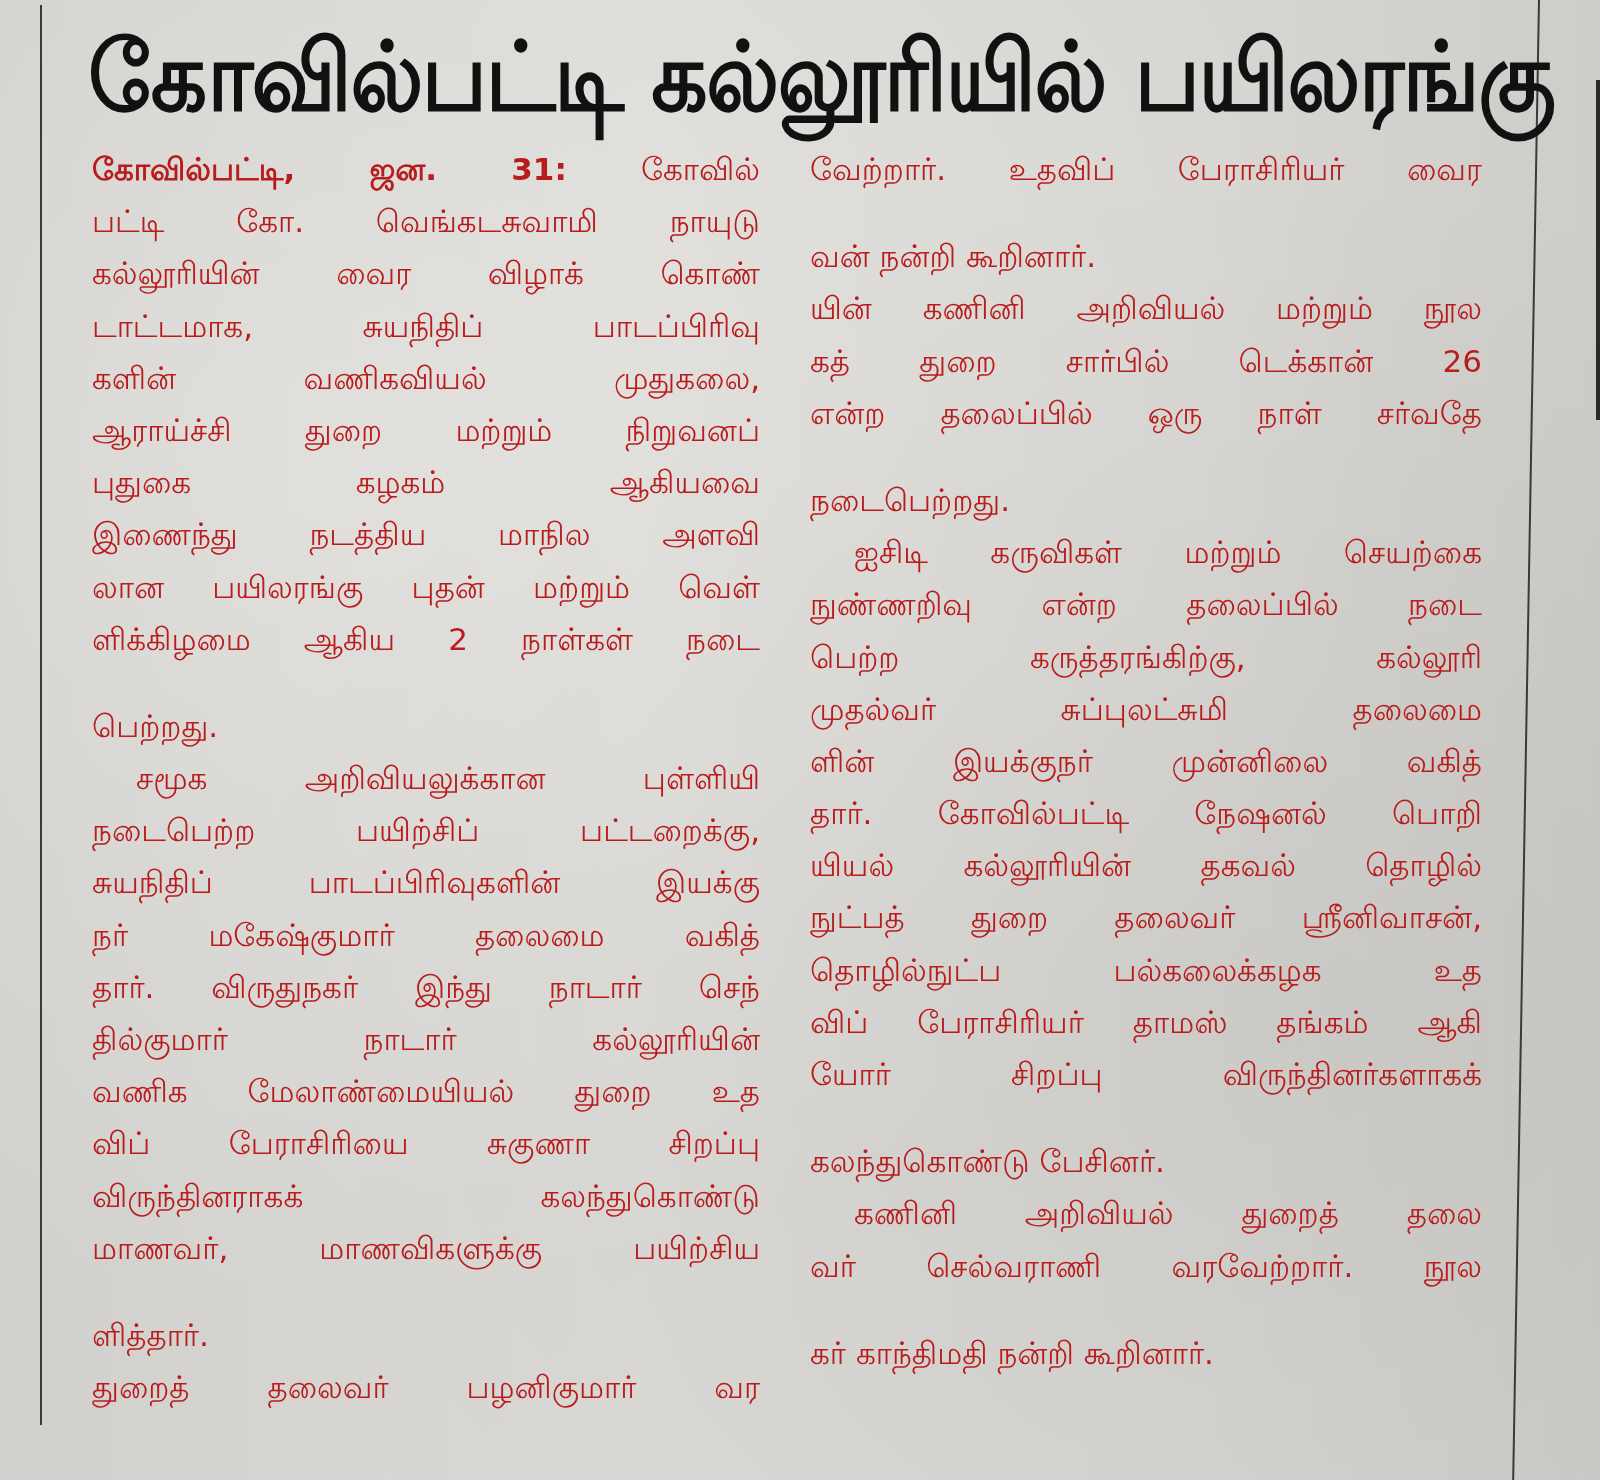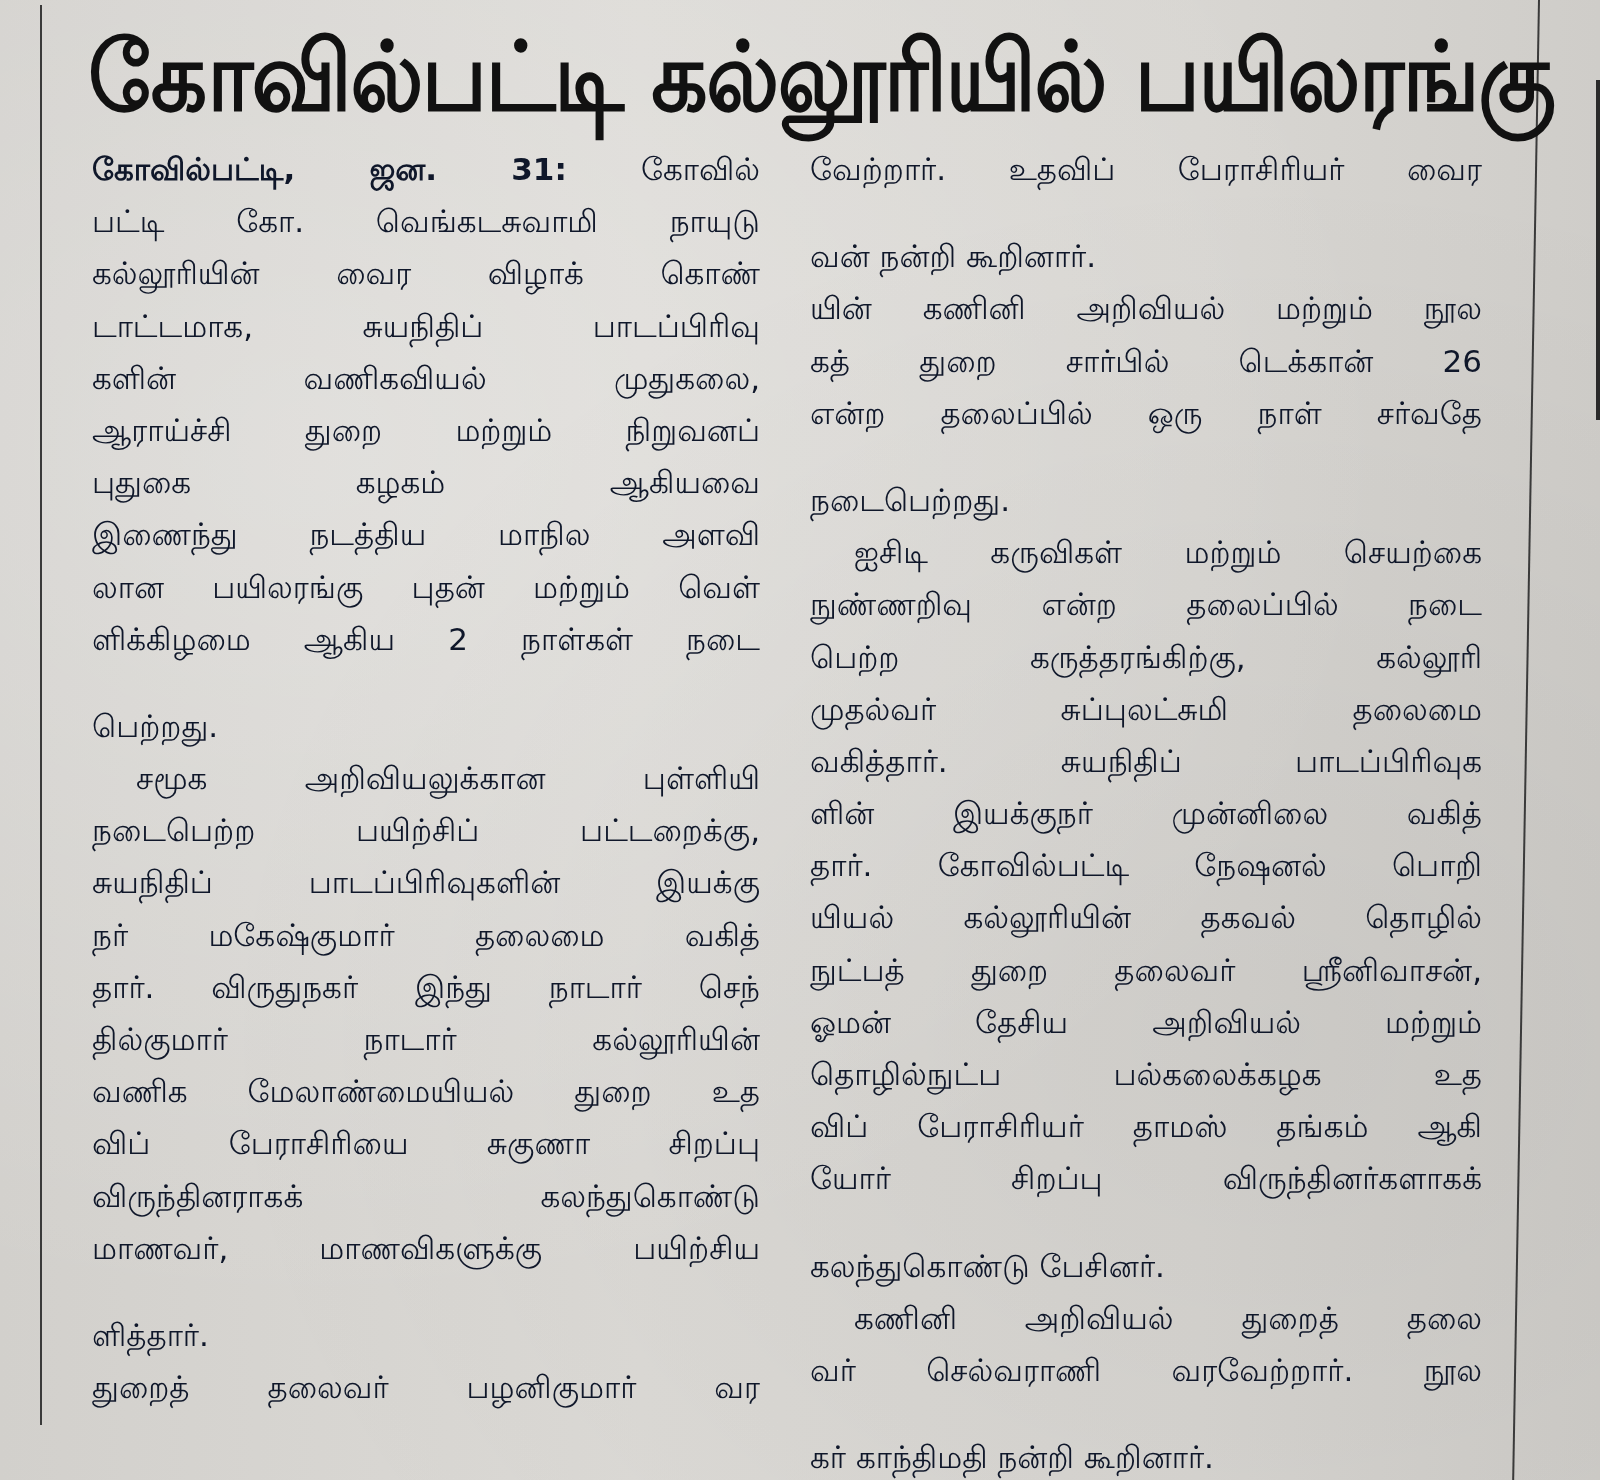"கோவில்பட்டி, ஜன. 31: கோவில்" .line { color: #0f172a -> #b91c1c }
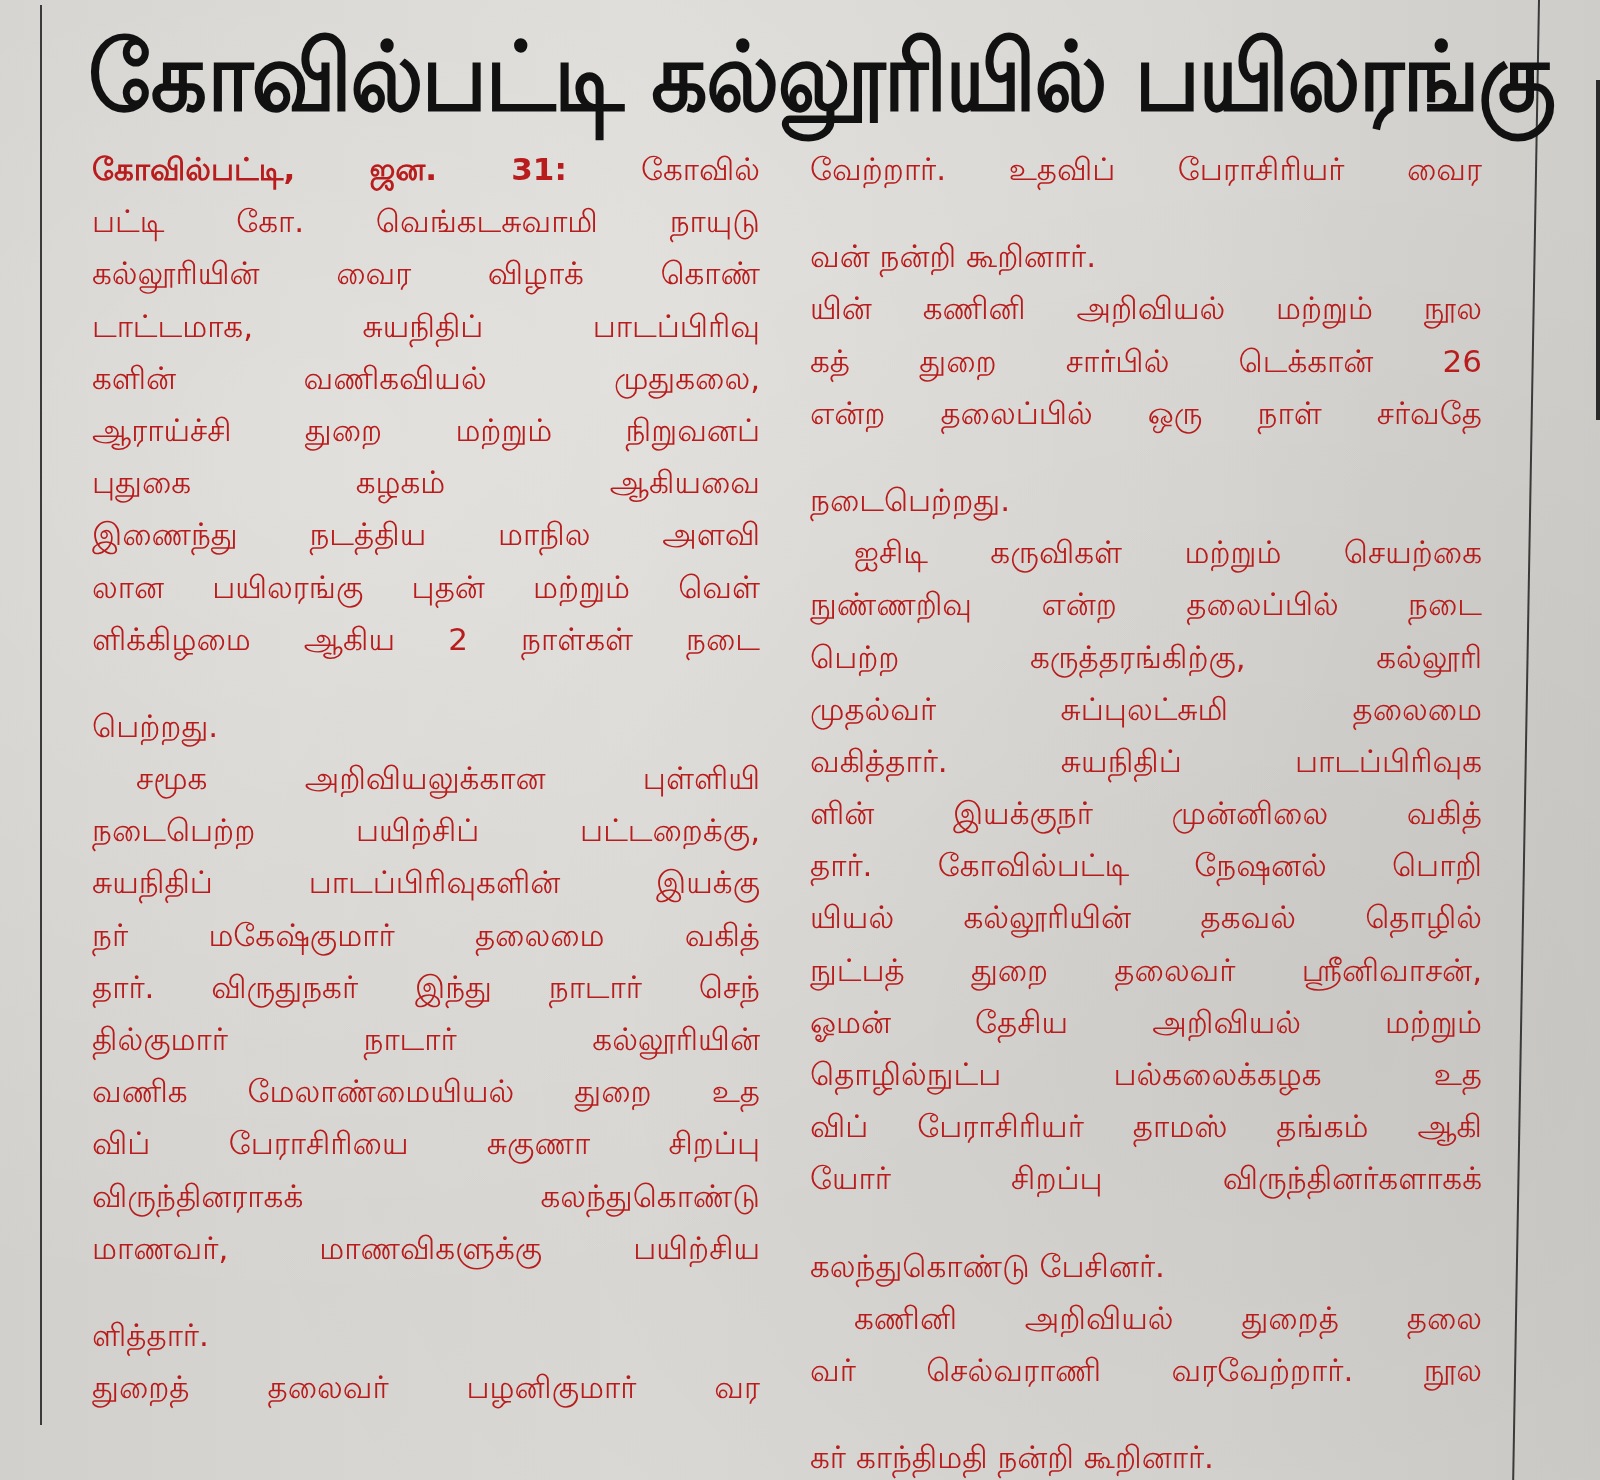"வகித்தார். சுயநிதிப் பாடப்பிரிவுக" div.line { html: <div>வகித்தார். சுயநிதிப் பாடப்பிரிவுக</div> -> none }
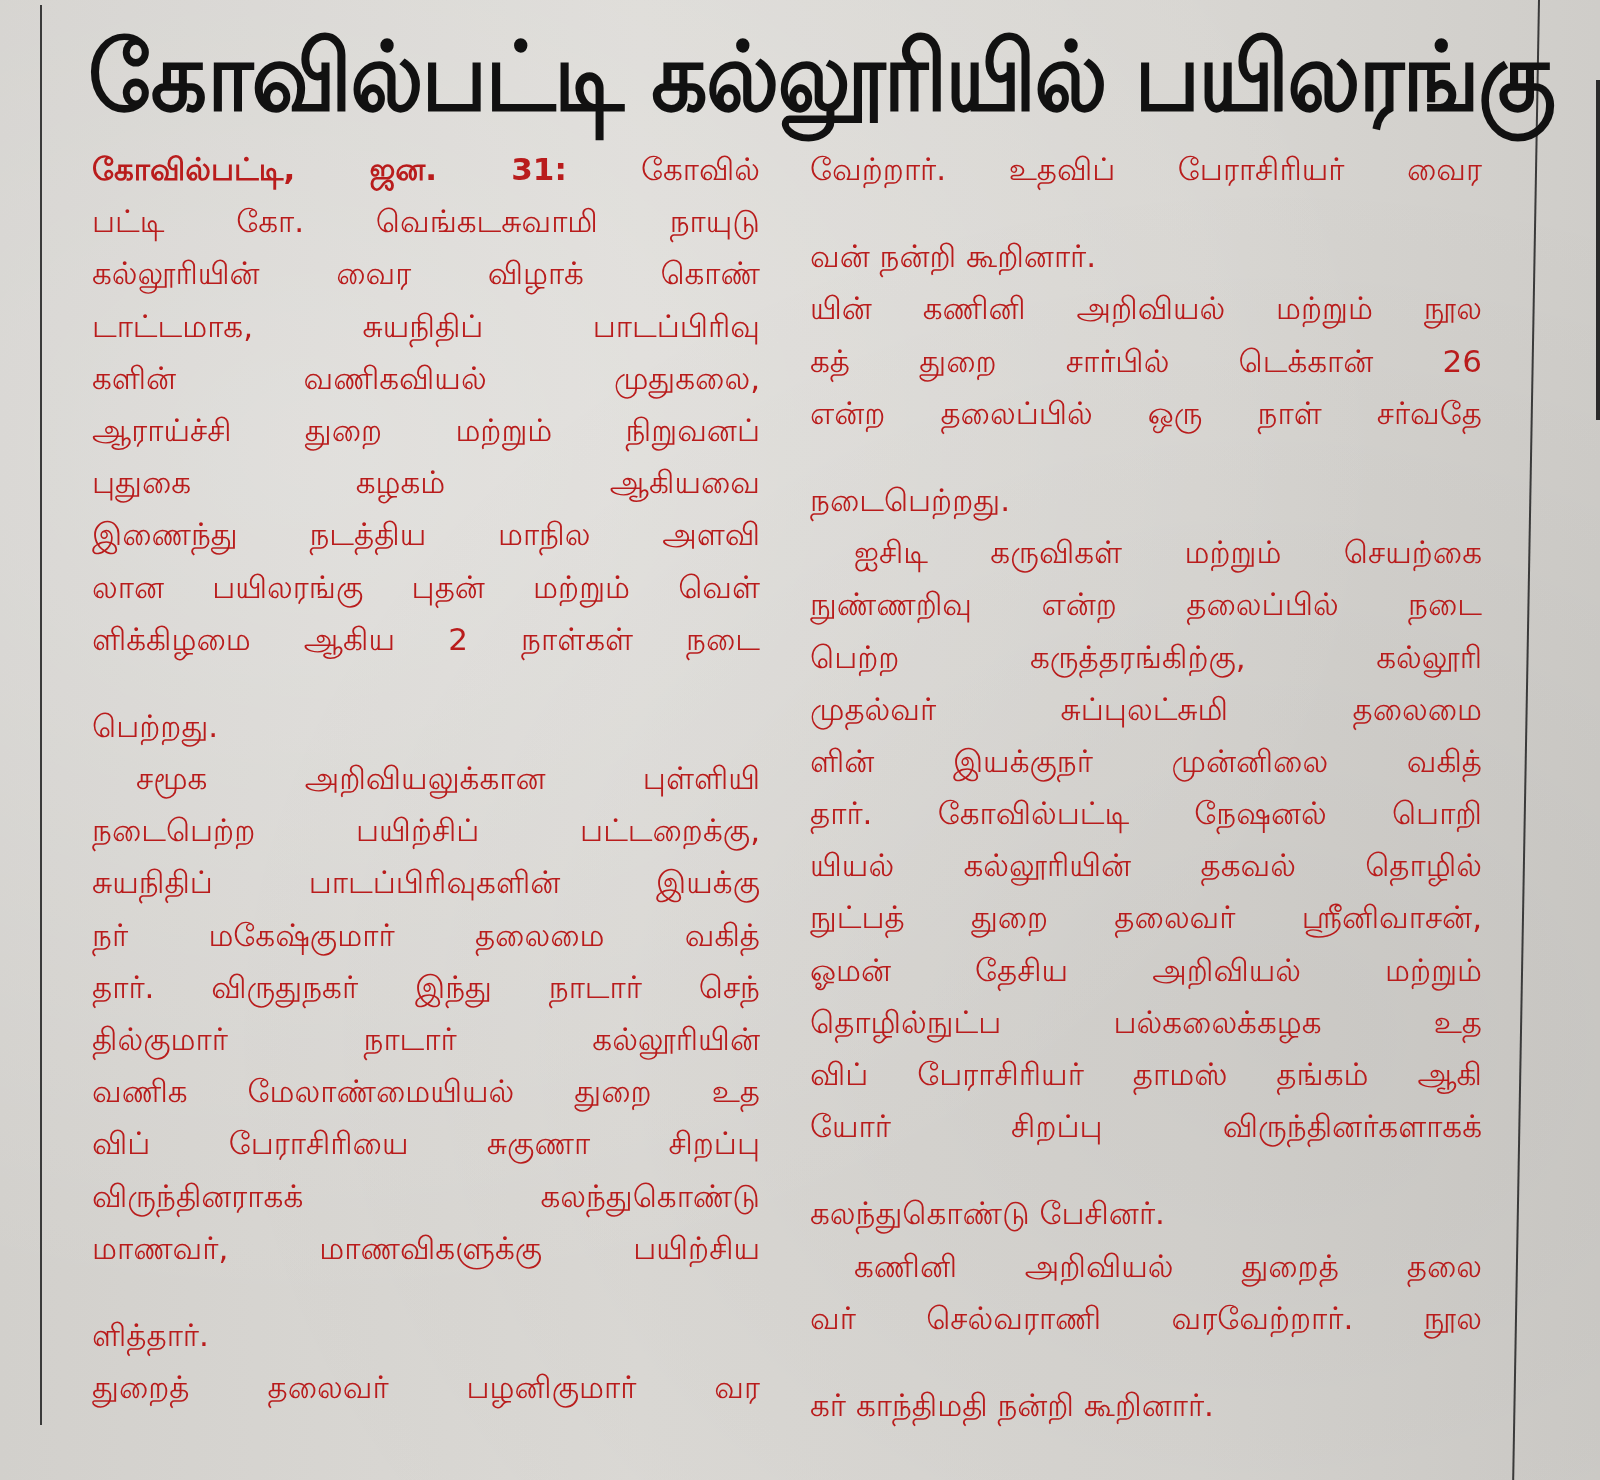"ஓமன் தேசிய அறிவியல் மற்றும்" div.line { html: <div>ஓமன் தேசிய அறிவியல் மற்றும்</div> -> none }
